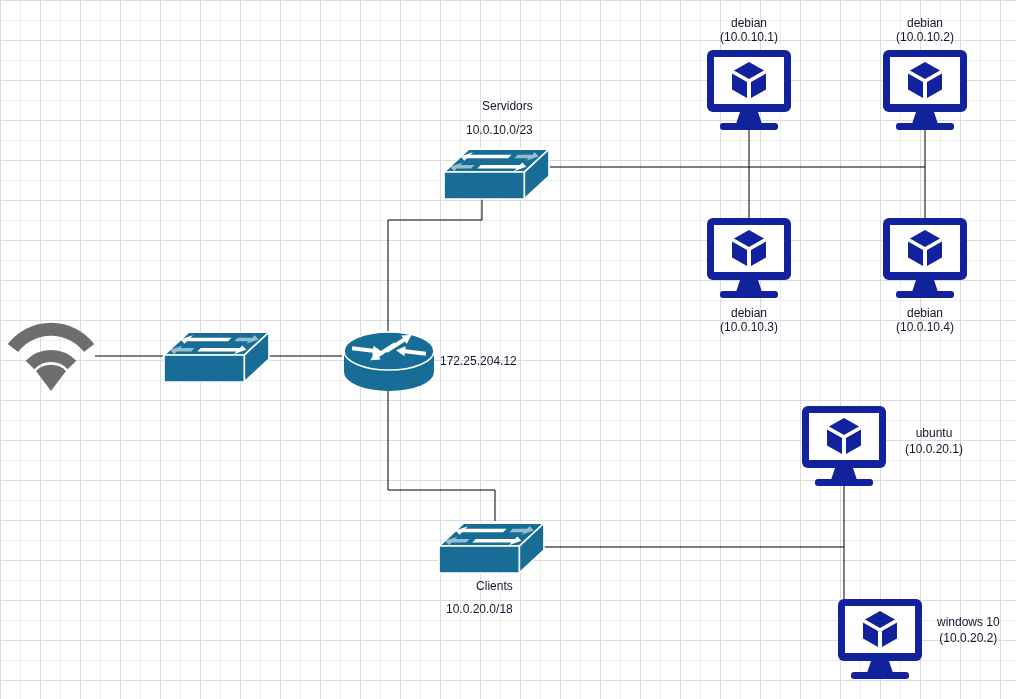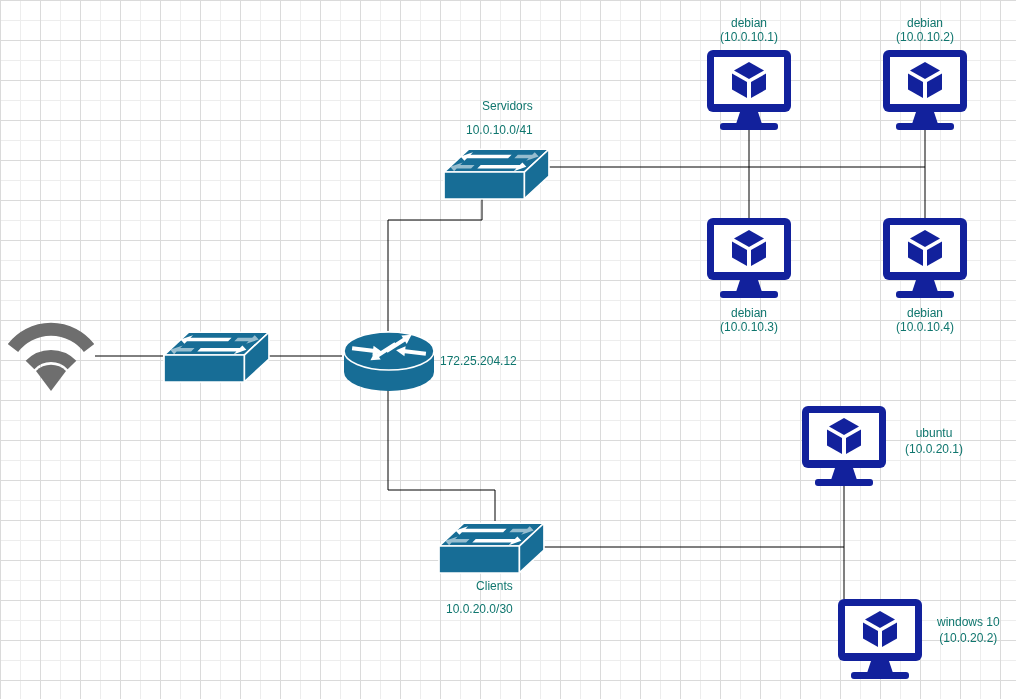"debian" .lbl { color: #0f766e -> #0f172a }
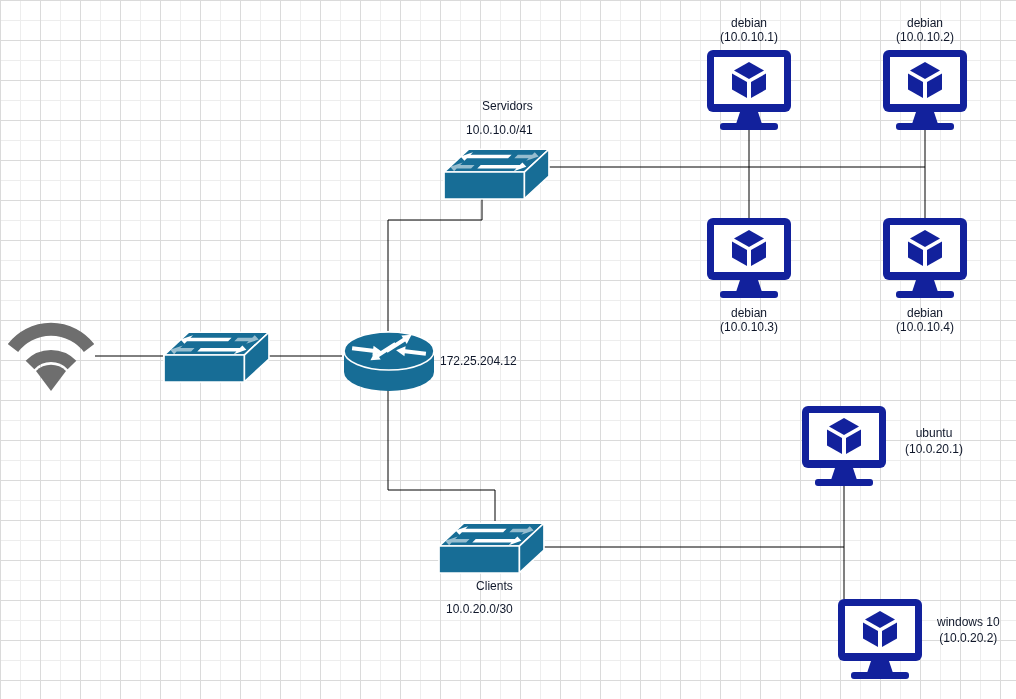"10.0.10.0/41" div { text: 10.0.10.0/41 -> 10.0.10.0/23 }
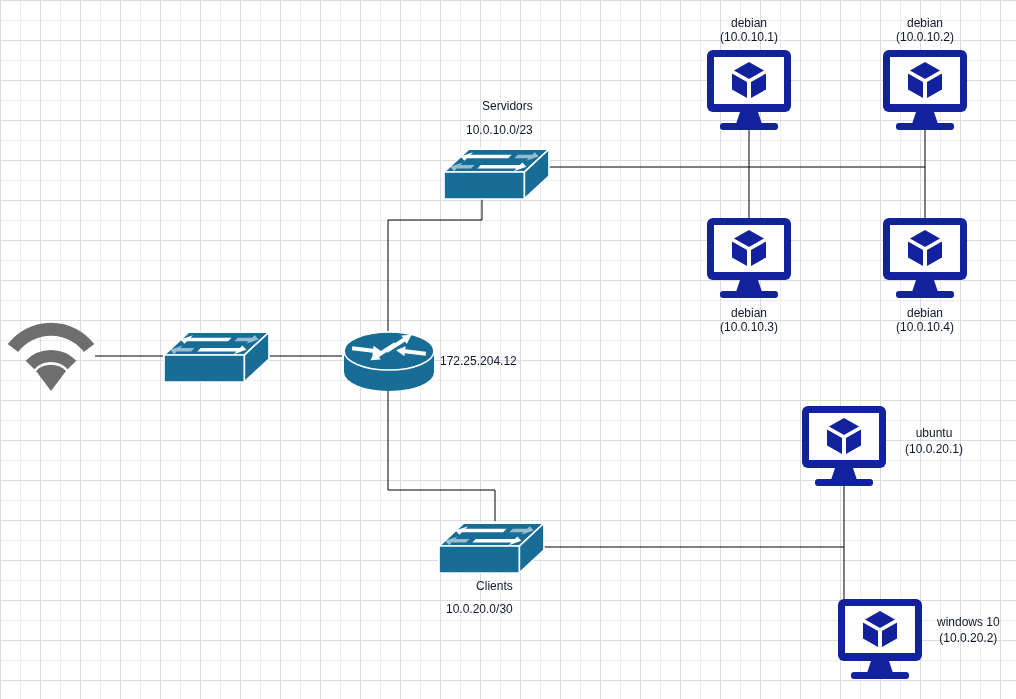"10.0.20.0/30" div { text: 10.0.20.0/30 -> 10.0.20.0/18 }
